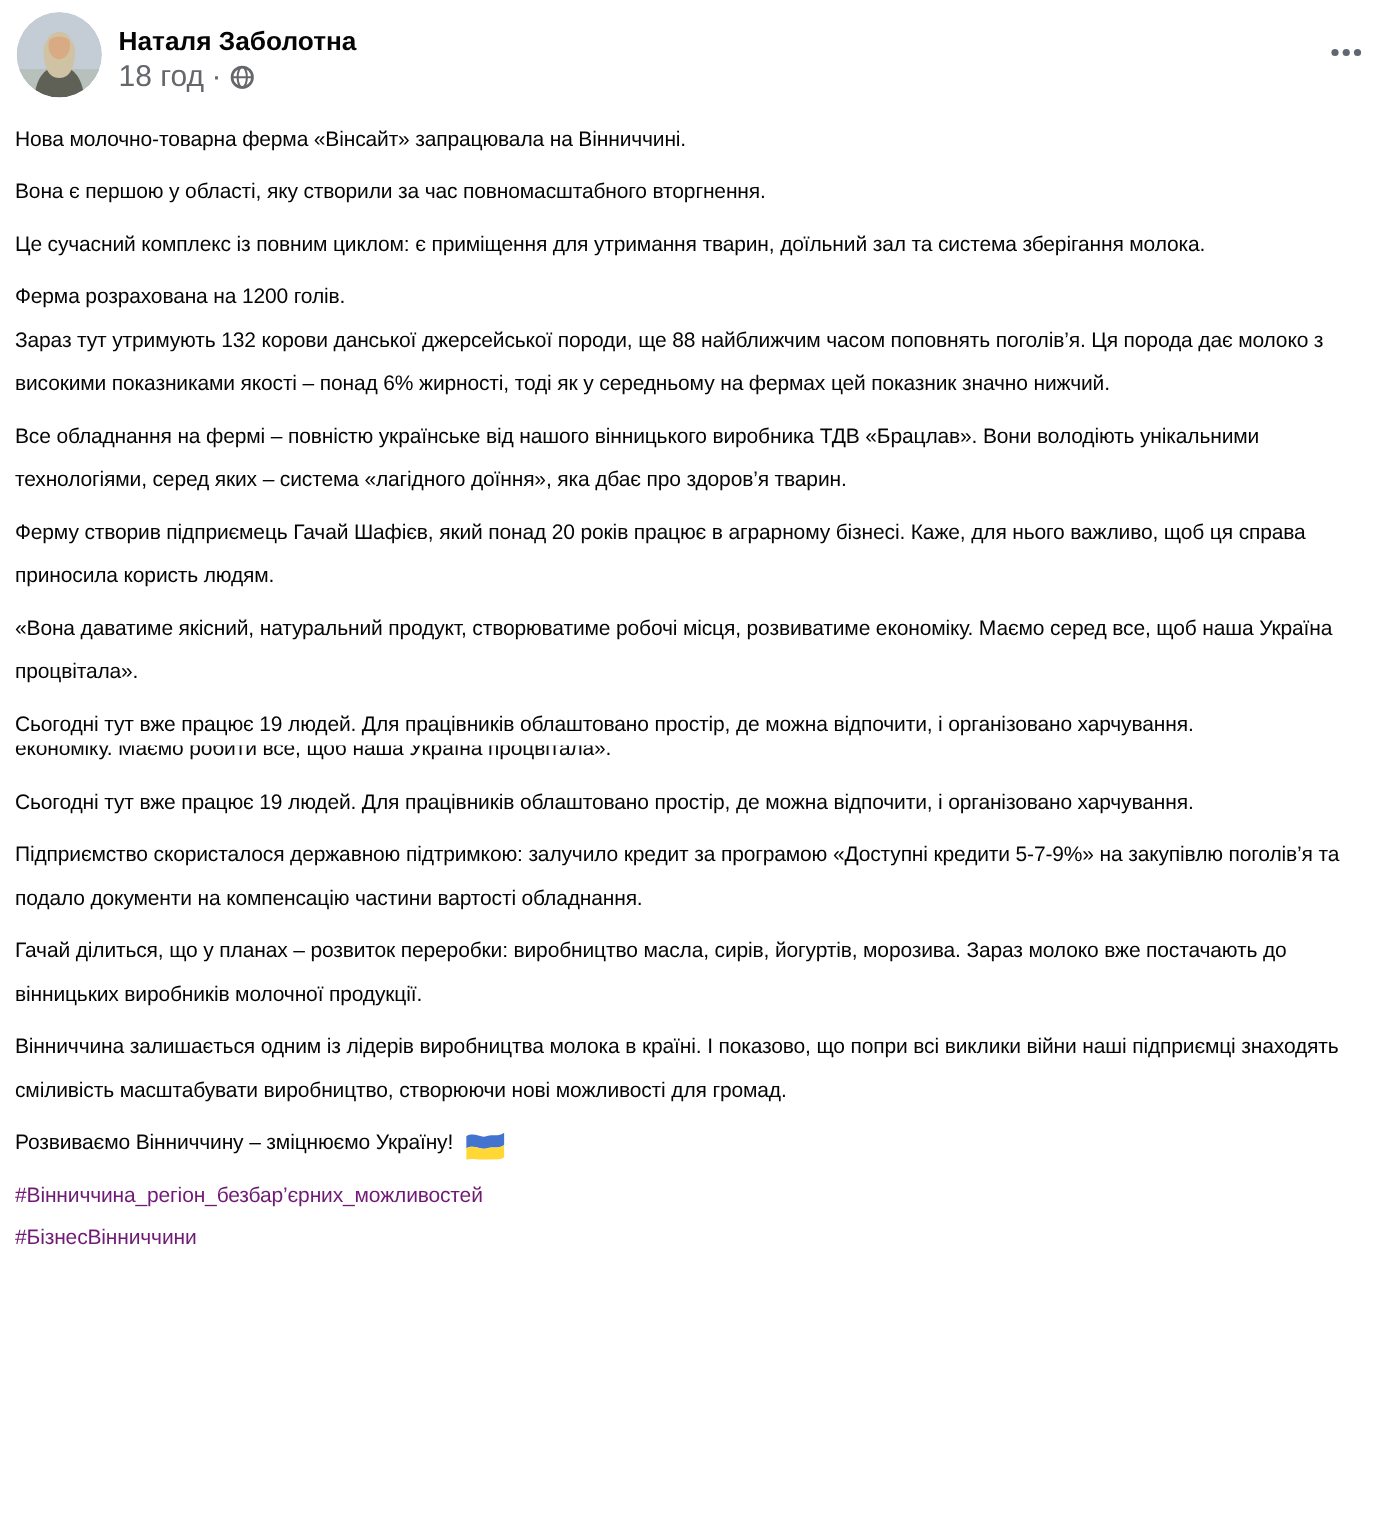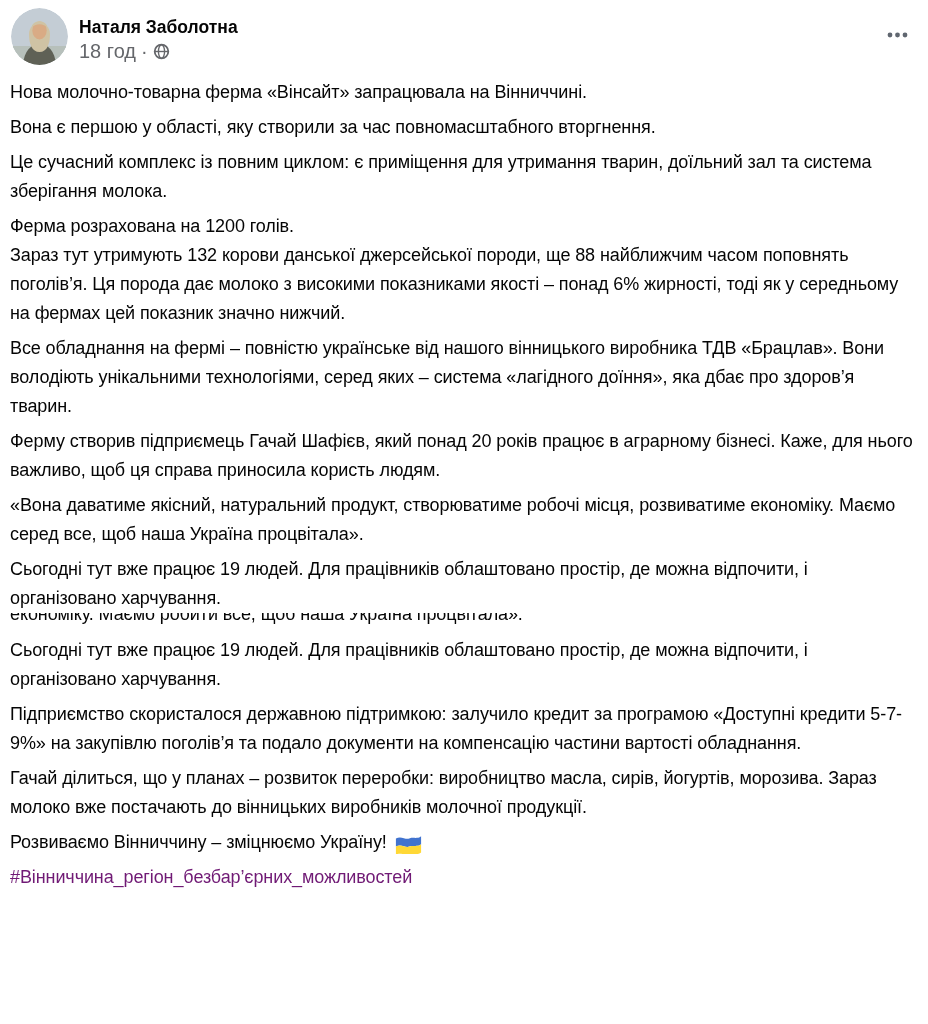"Нова молочно-товарна ферма «Вінсайт»" .post-text { font-size: 18px -> 14px }
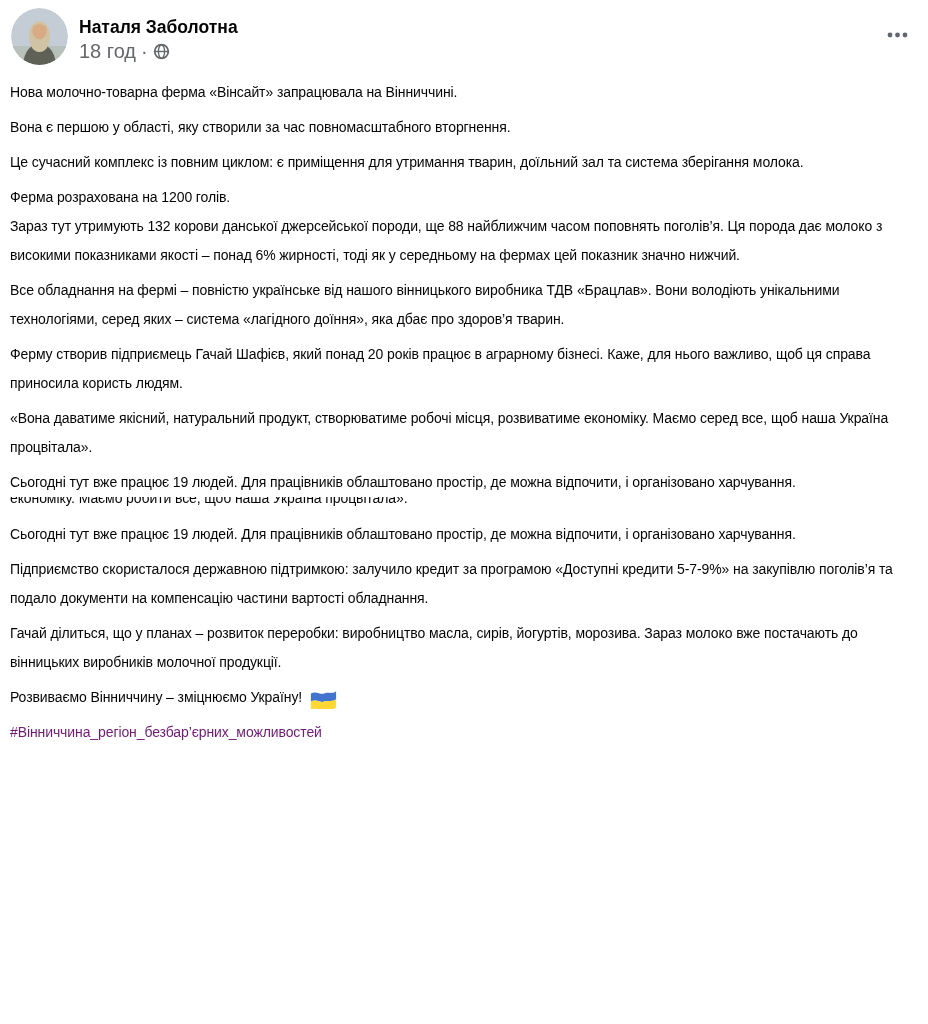"Вінниччина залишається одним із лідерів" p { html: none -> <p>Вінниччина залишається одним із лідерів виробництва молока в країні. І показово, що попри всі виклики війни наші підприємці знаходять сміливість масштабувати виробництво, створюючи нові можливості для громад.</p> }
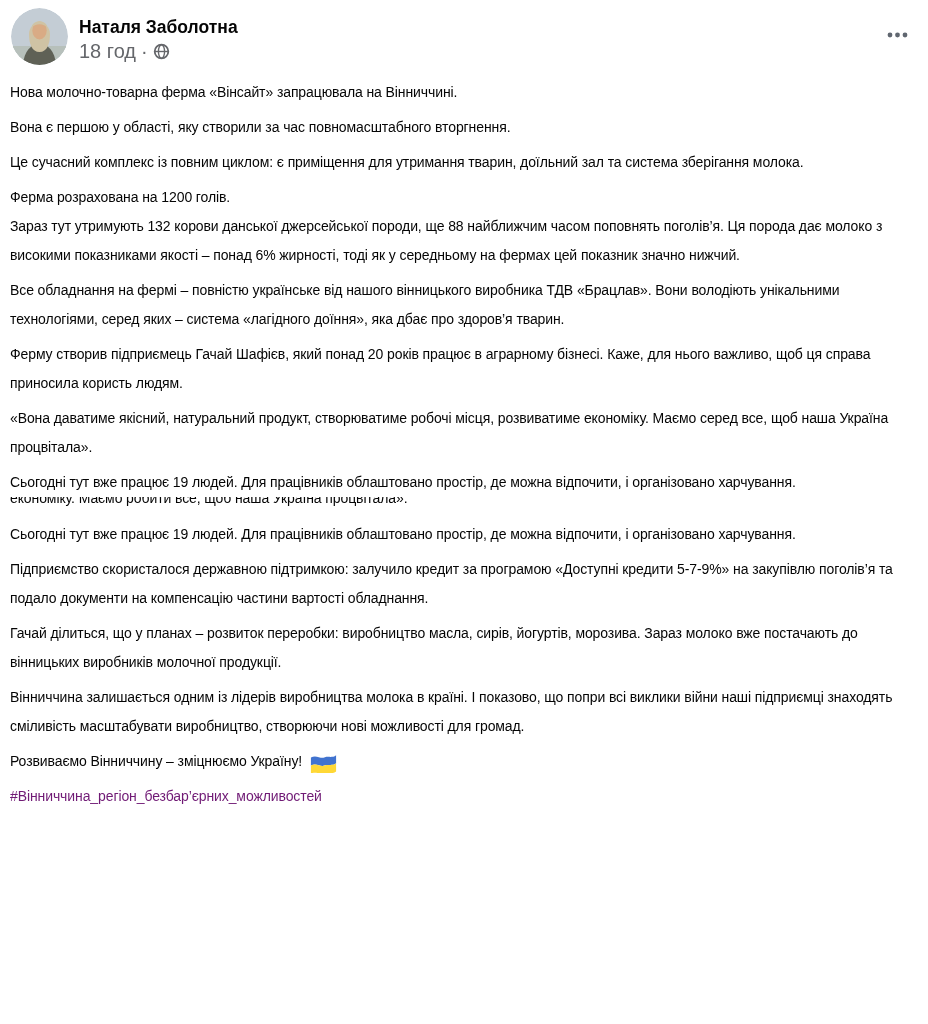"#БізнесВінниччини" a.hashtag { html: none -> <a>#БізнесВінниччини</a> }
